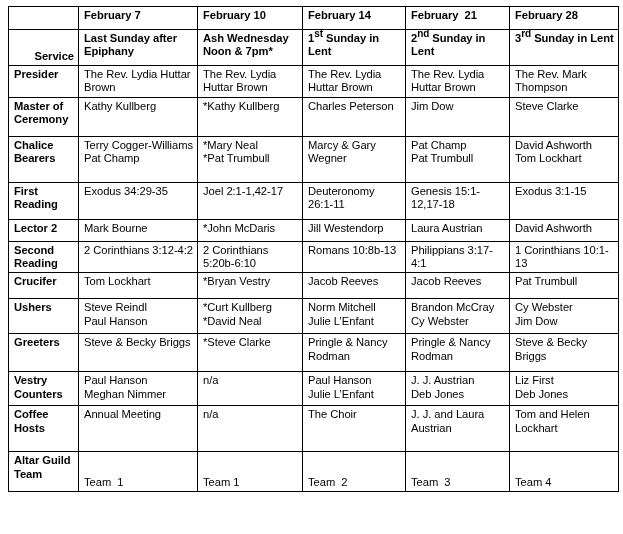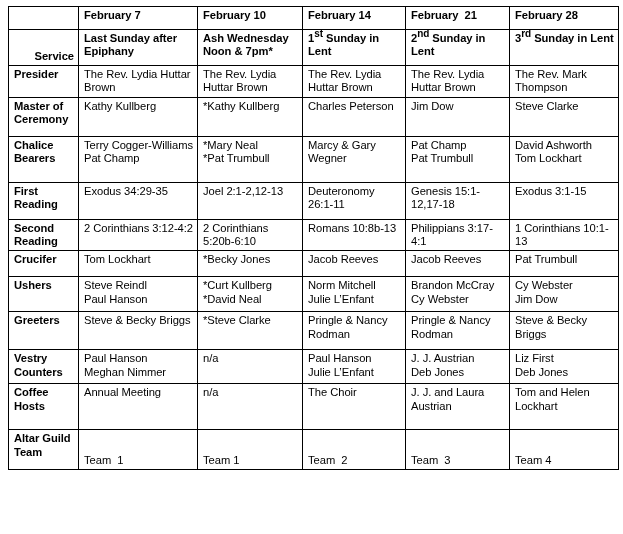"Joel 2:1-2,12-13" td { text: 2:1-2,12-13 -> 2:1-1,42-17 }
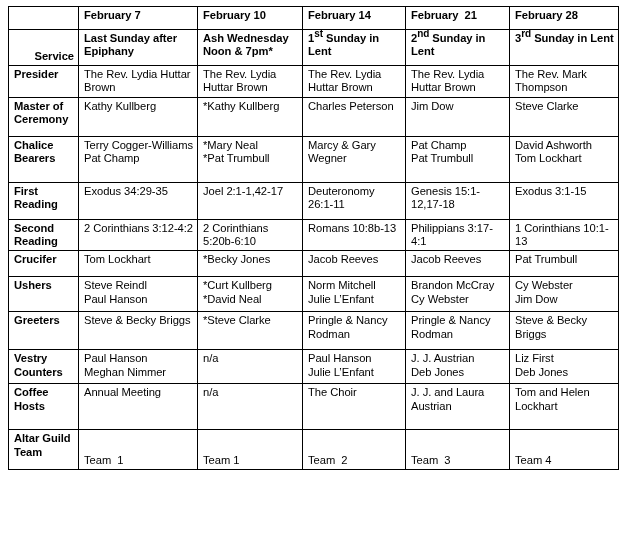"Lector 2" tr.r-lector2 { html: none -> <tr> <td>Lector 2</td> <td>Mark Bourne</td> <td>*John McDaris</td> <td>Jill Westendorp</td> <td>Laura Austrian</td> <td>David Ashworth</td> </tr> }
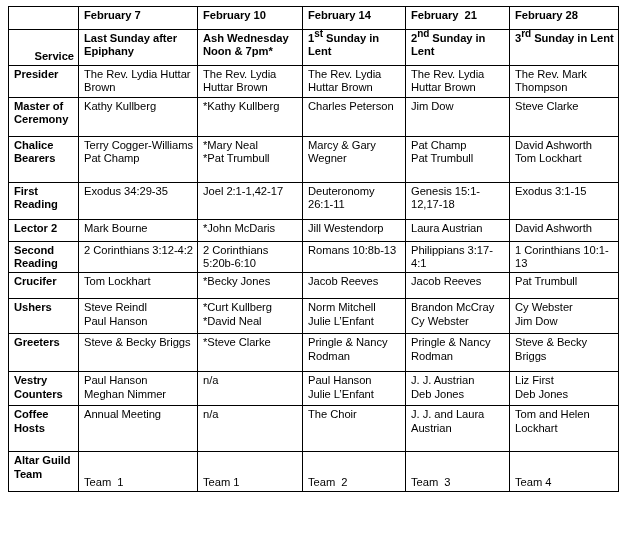"*Becky Jones" td { text: Becky Jones -> Bryan Vestry }
